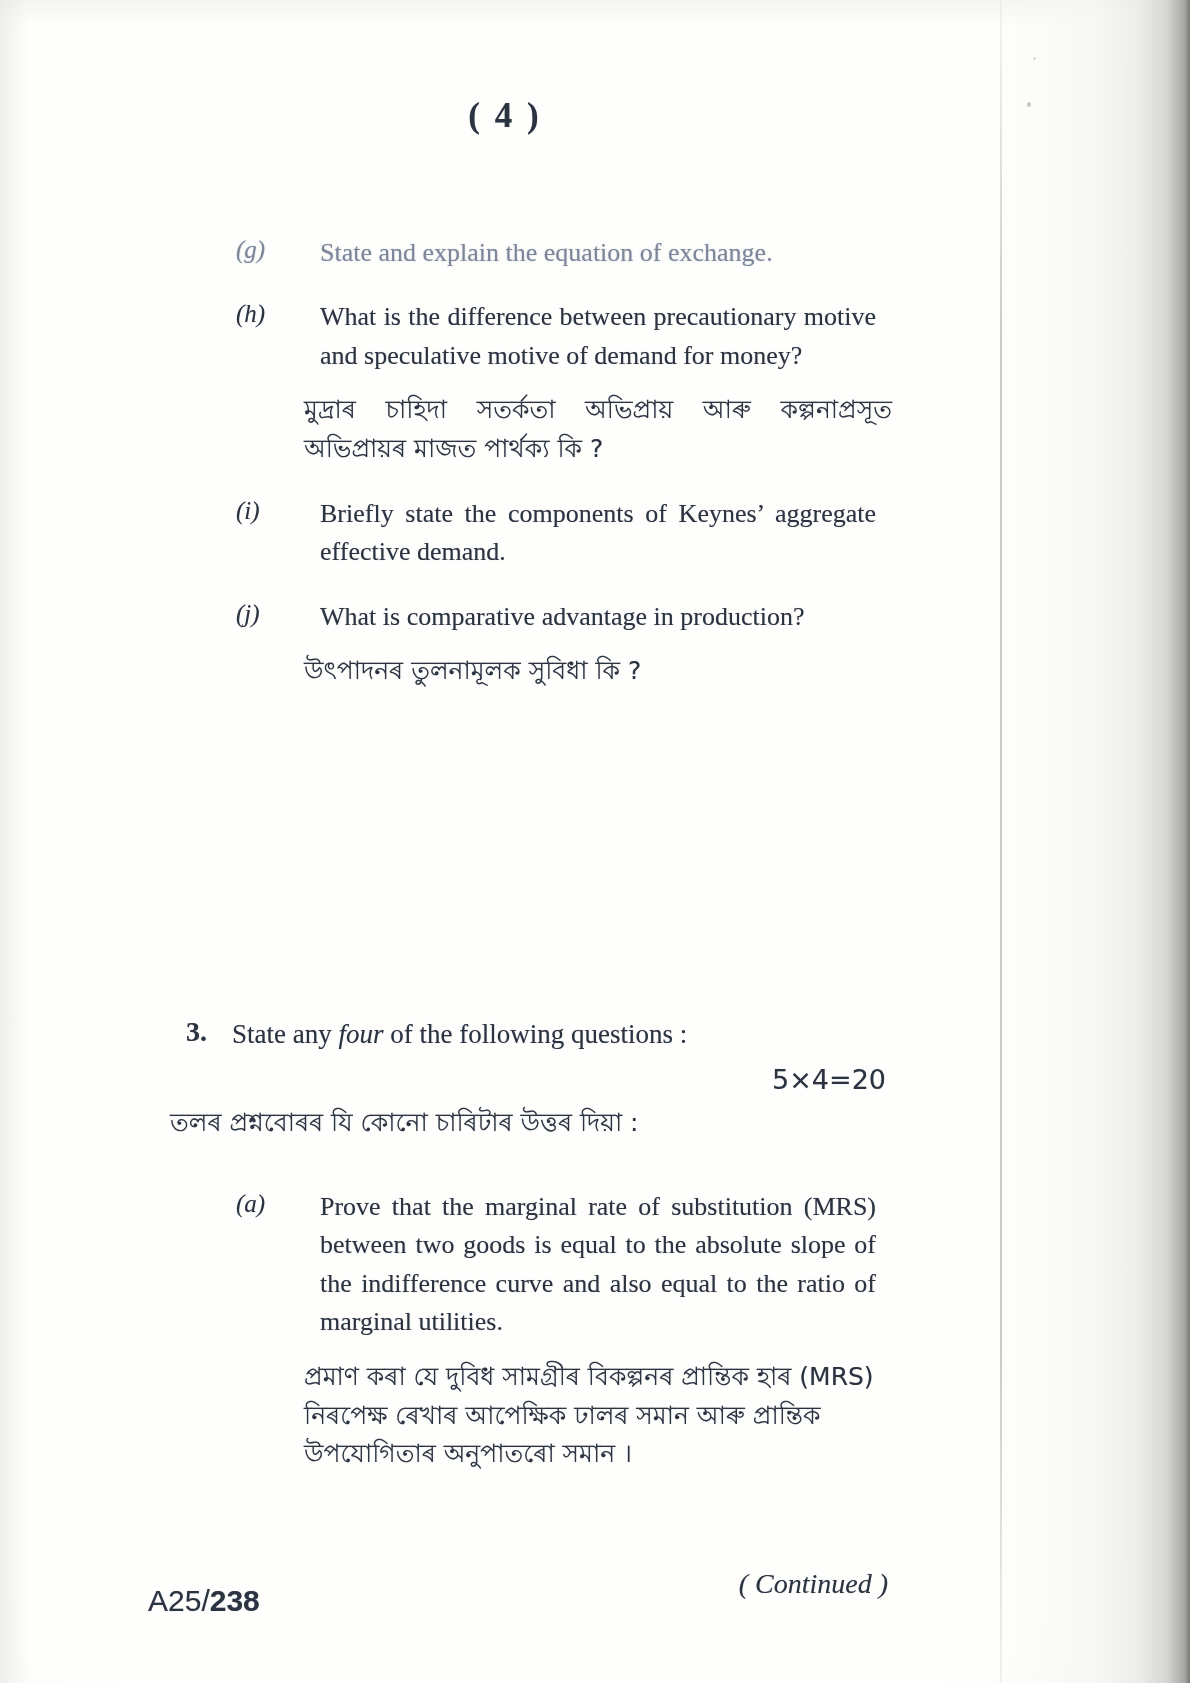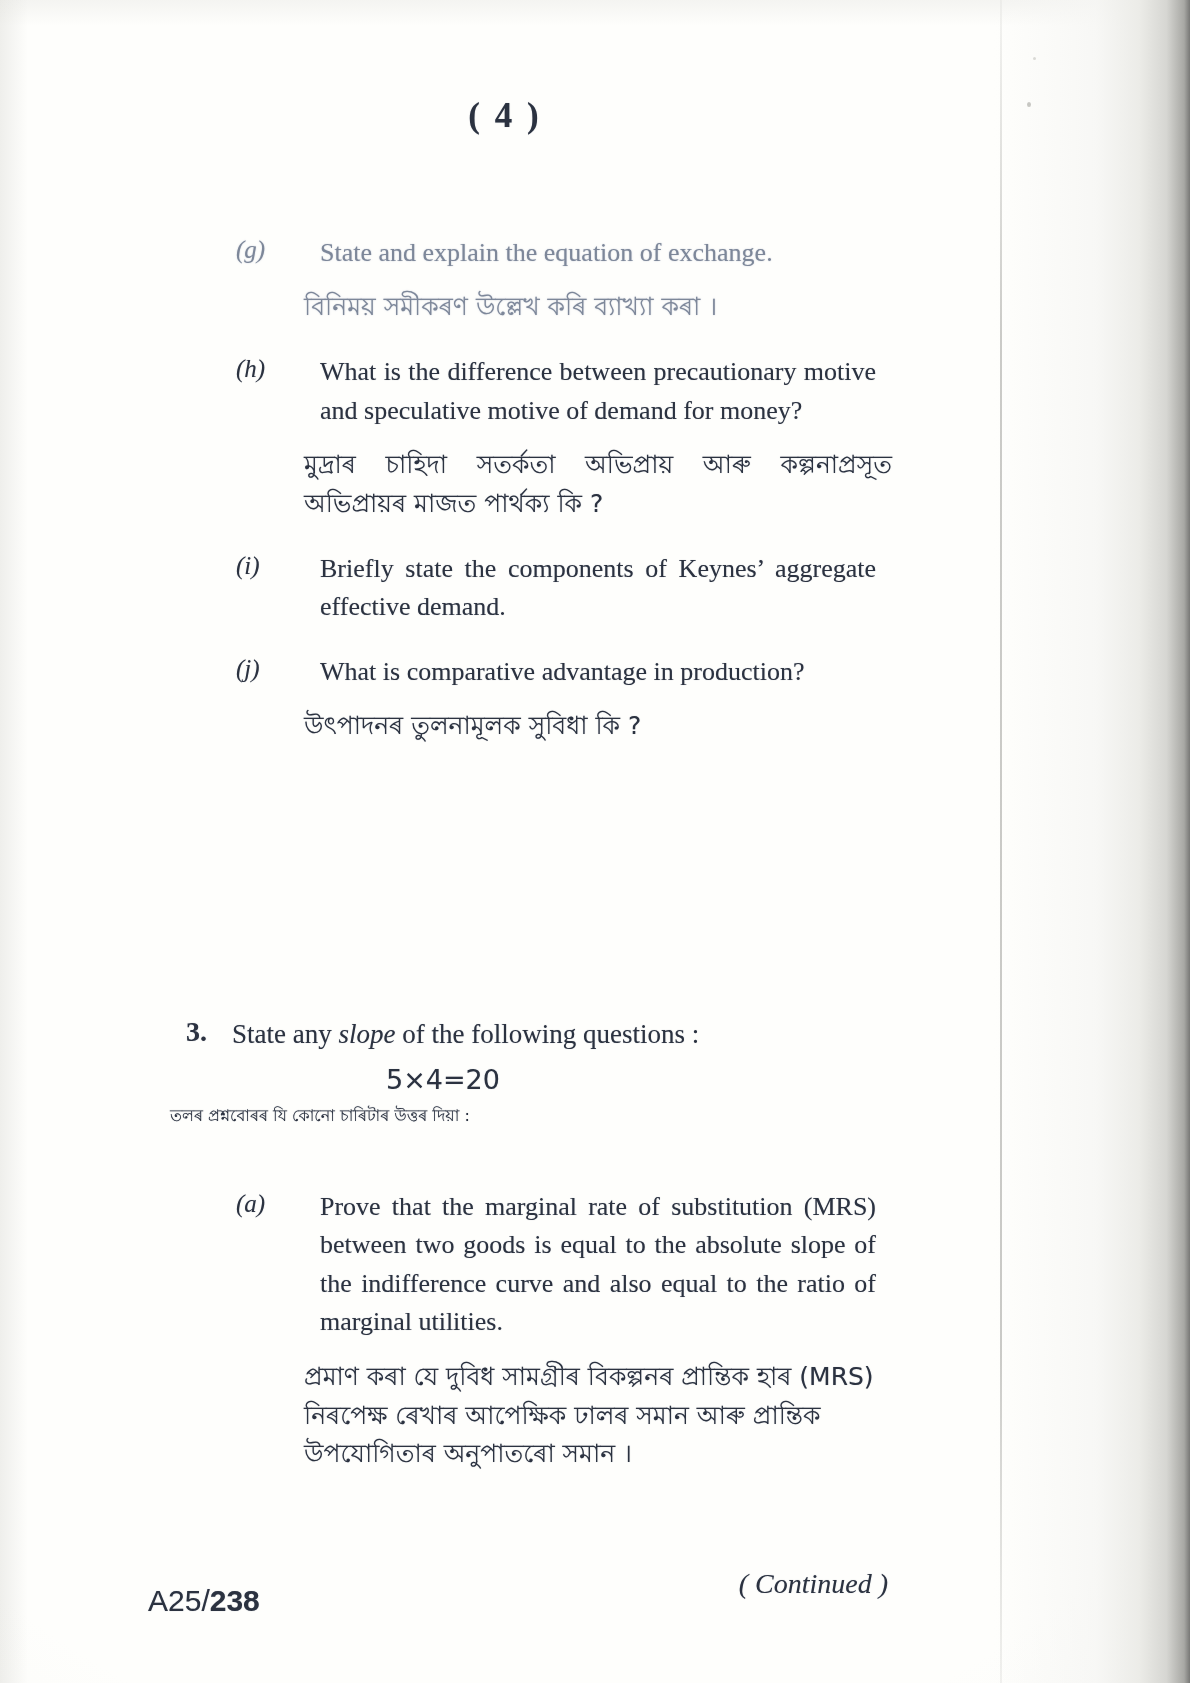"বিনিময় সমীকৰণ উল্লেখ কৰি ব্যাখ্যা" p.as { html: <p>বিনিময় সমীকৰণ উল্লেখ কৰি ব্যাখ্যা কৰা ।</p> -> none }
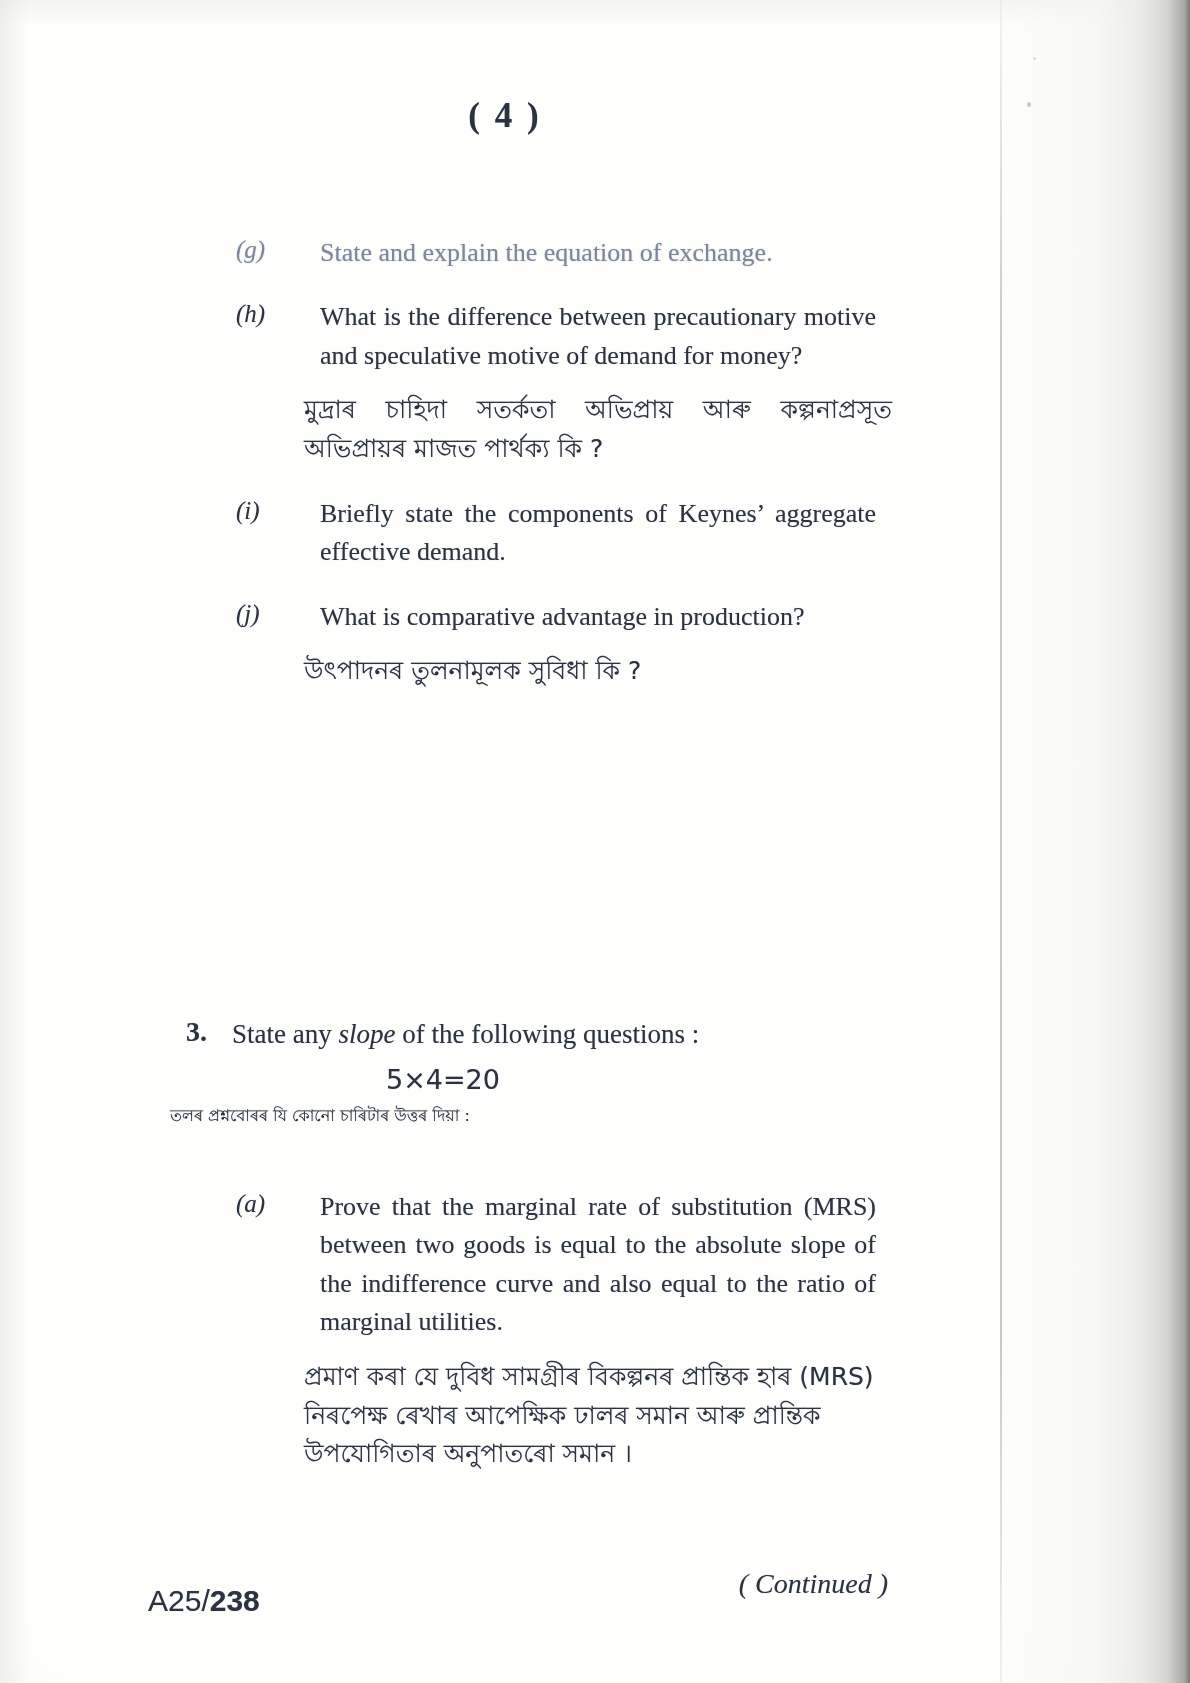"slope" span.it { text: slope -> four }
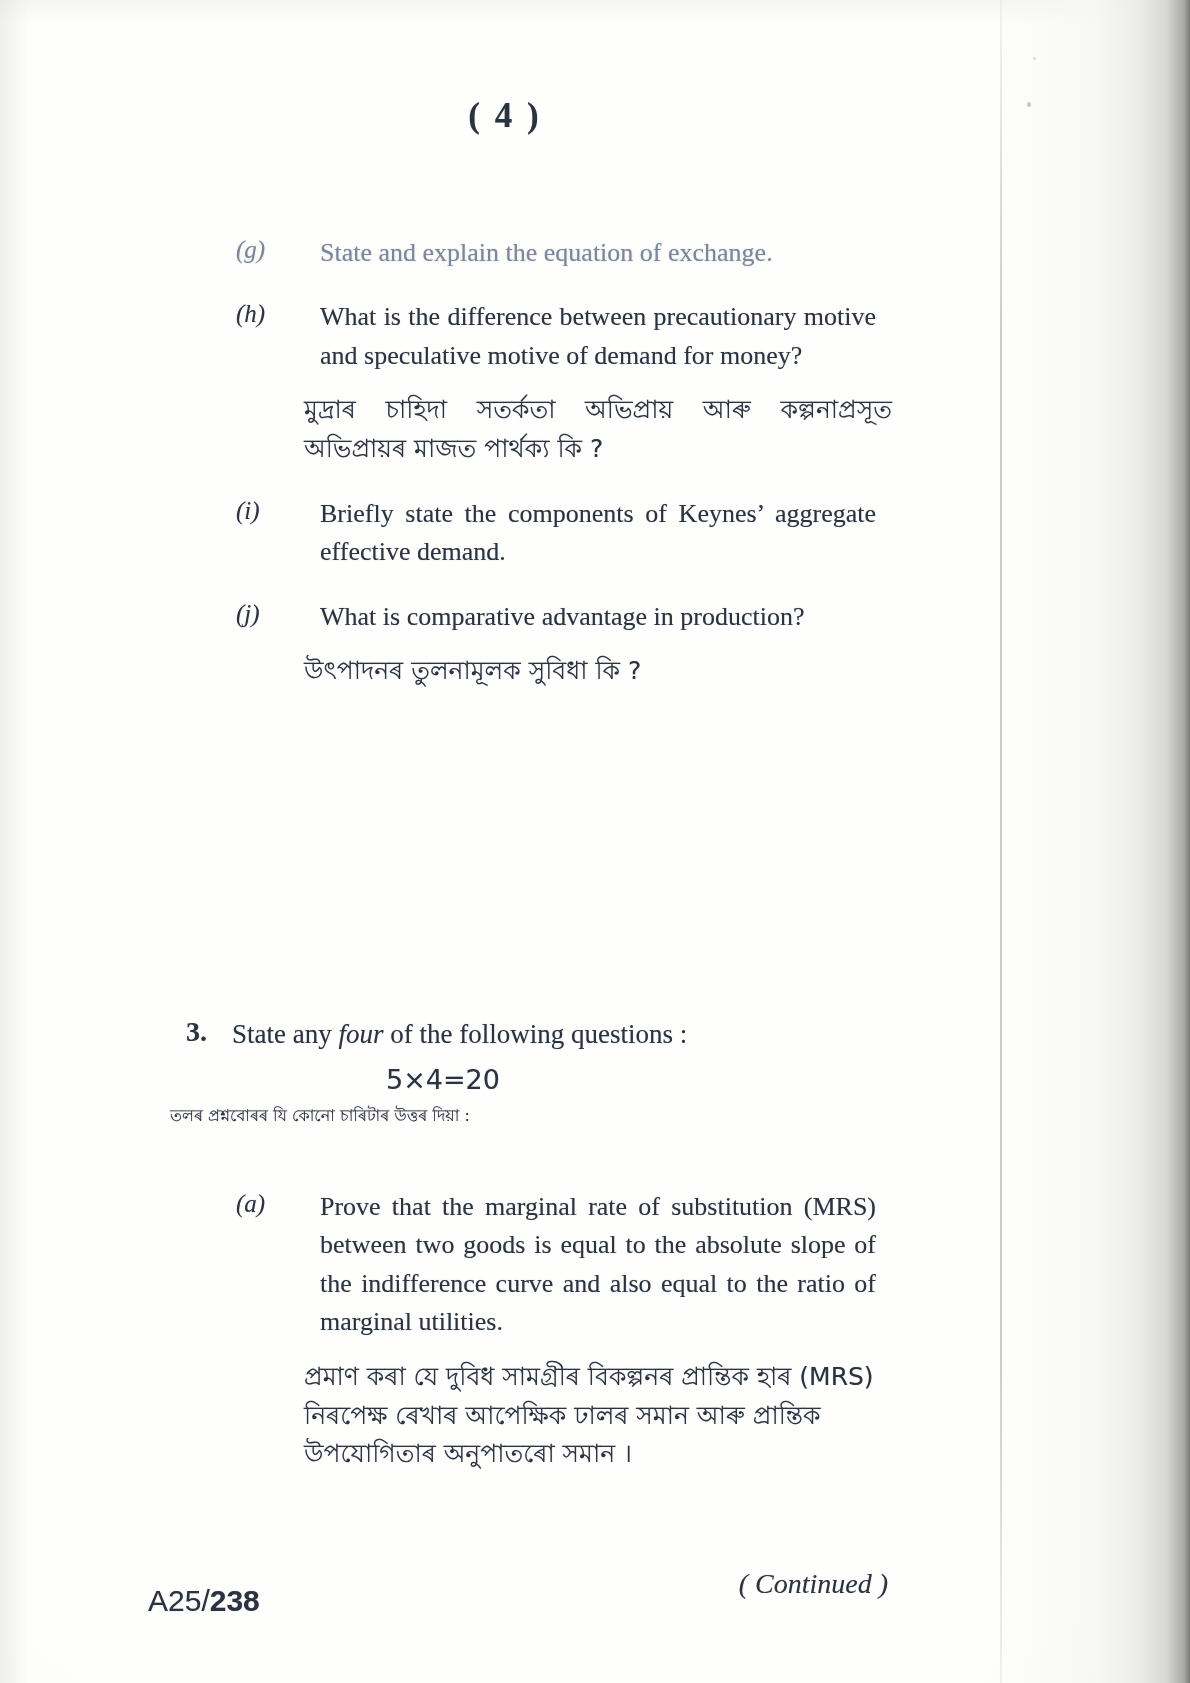"5×4=20" .marks { text-align: center -> right }
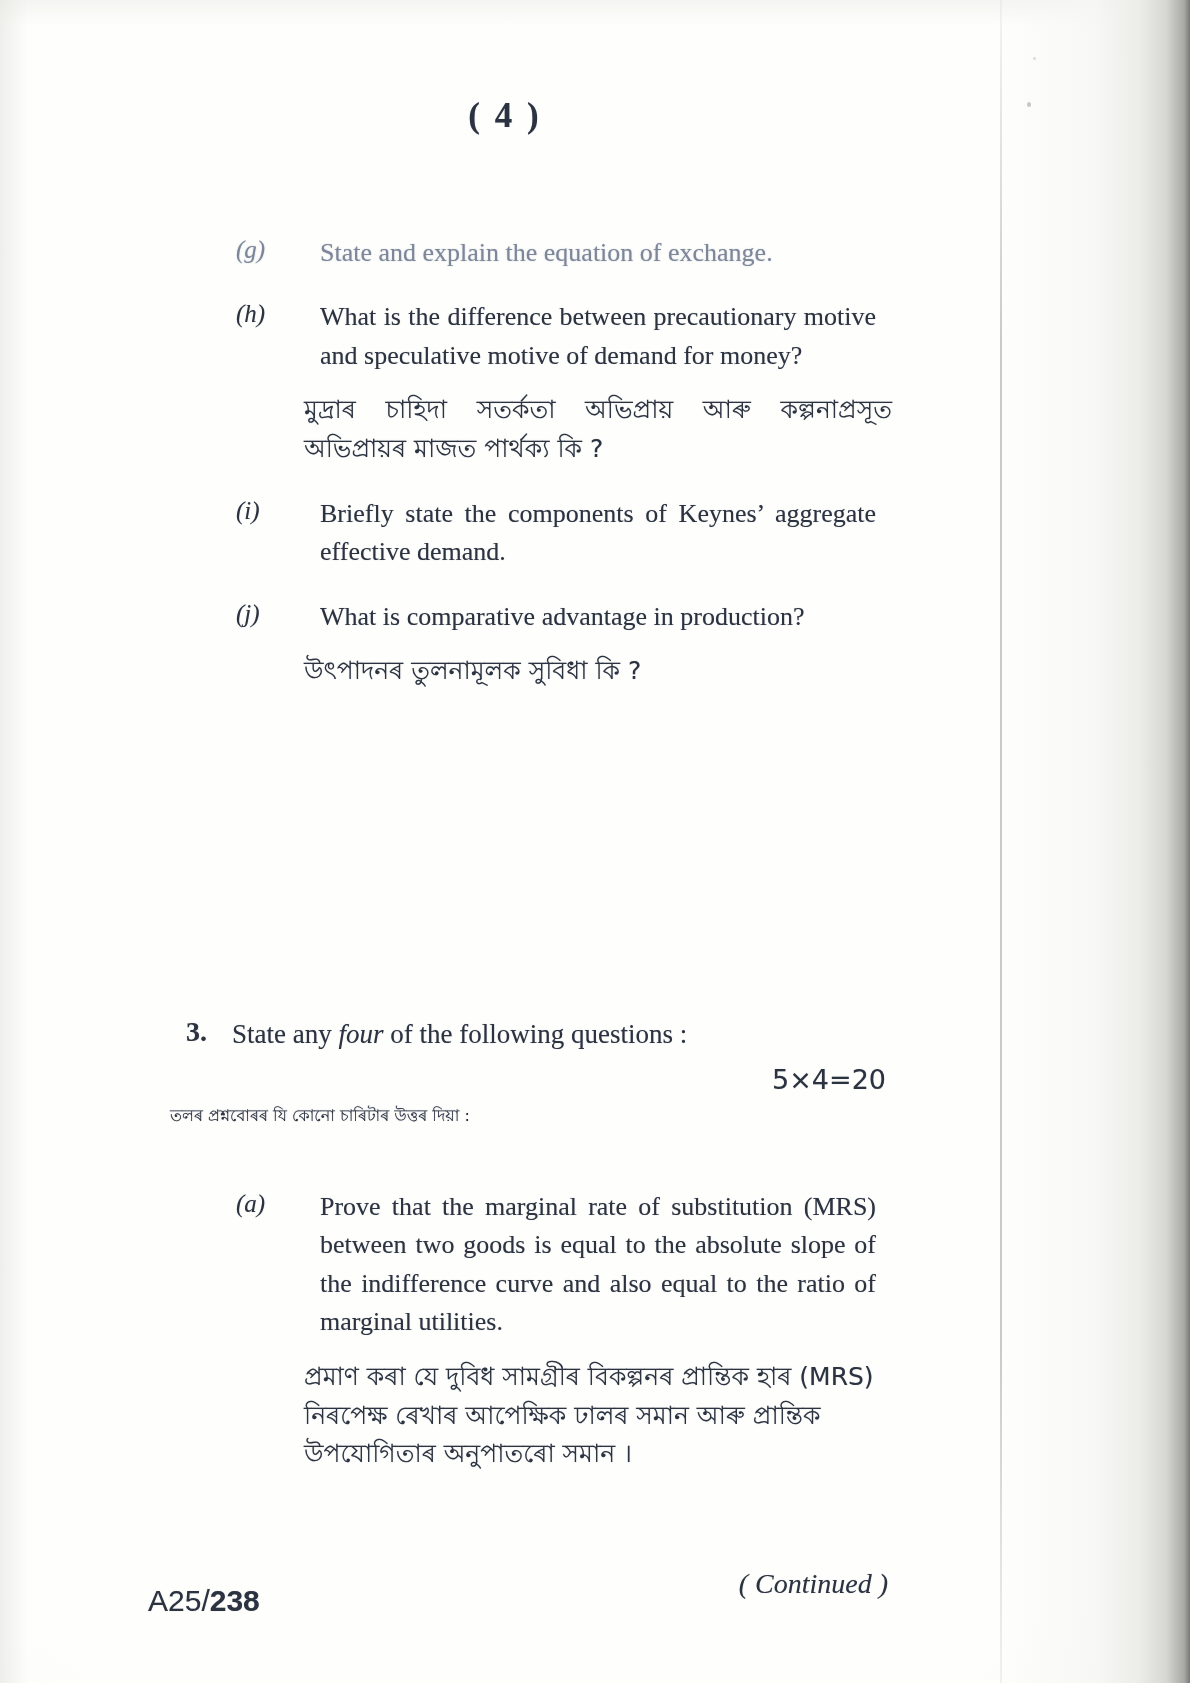"তলৰ প্ৰশ্নবোৰৰ যি কোনো চাৰিটাৰ" #q3-as { font-size: 16px -> 25px }
